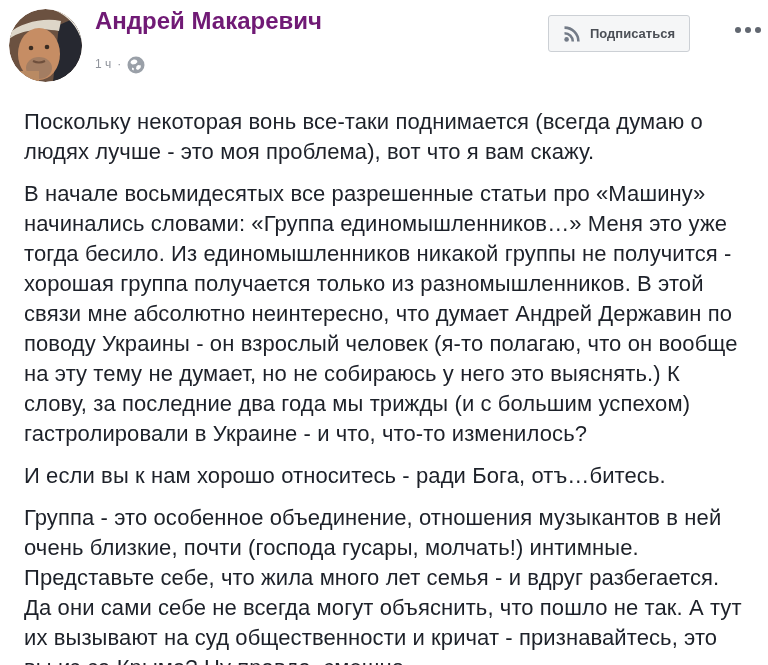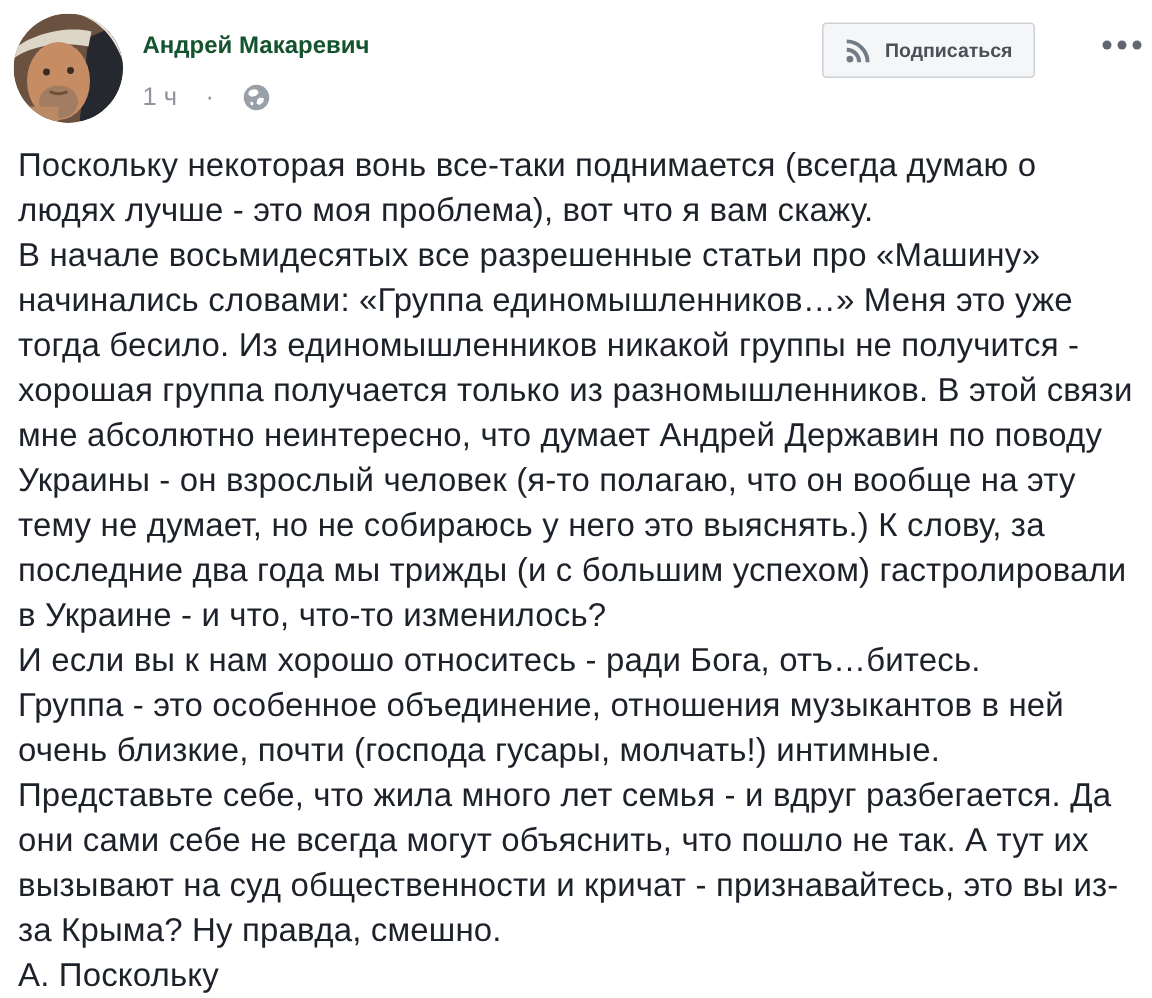"Андрей Макаревич" .author-name { color: #14532d -> #701a75; font-size: 16px -> 24px; top: 18px -> 8px }
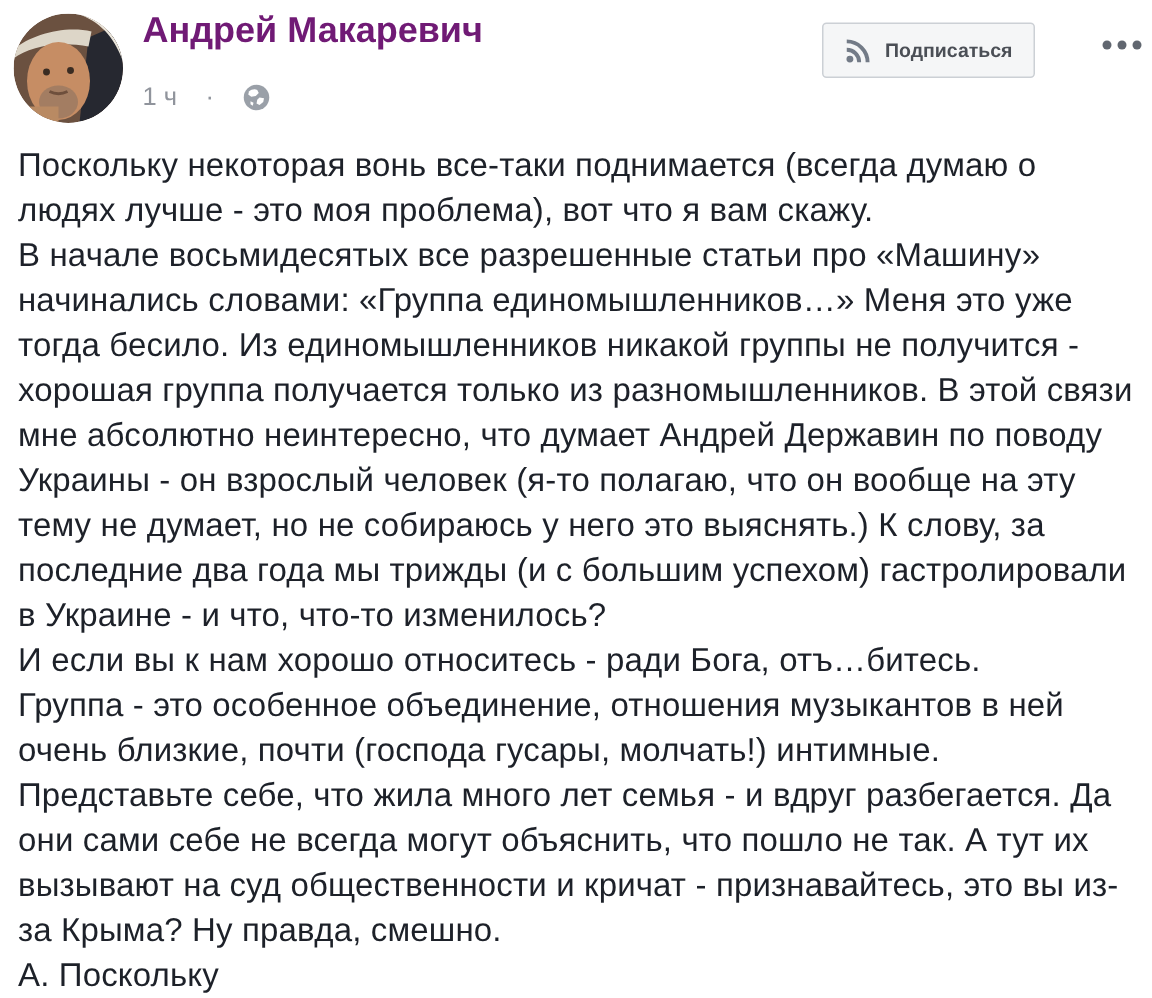"1 ч" .meta { font-size: 17px -> 12px; gap: 19px -> 6px }
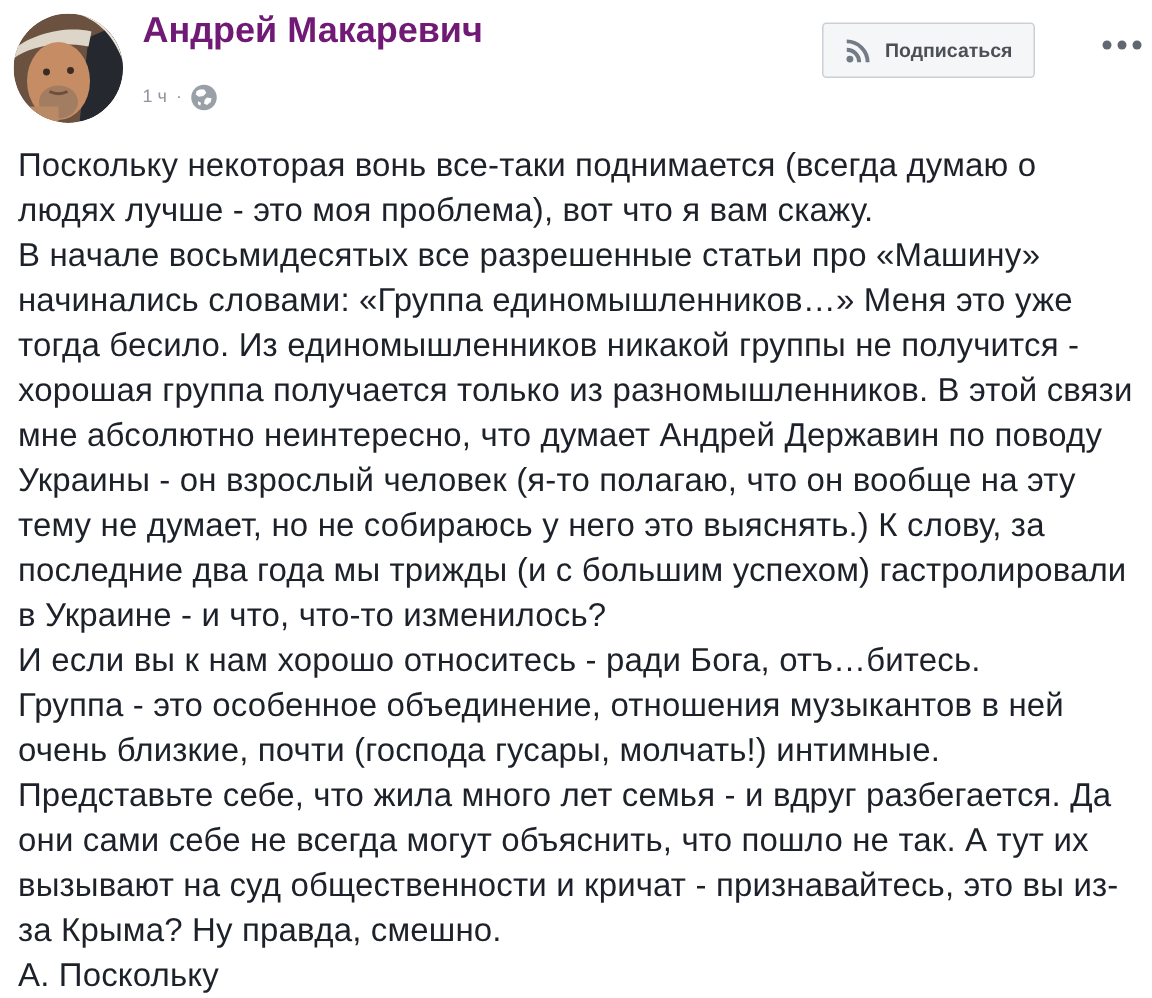"Поскольку некоторая вонь все-таки" .content .line { margin: 0 -> 12px }
